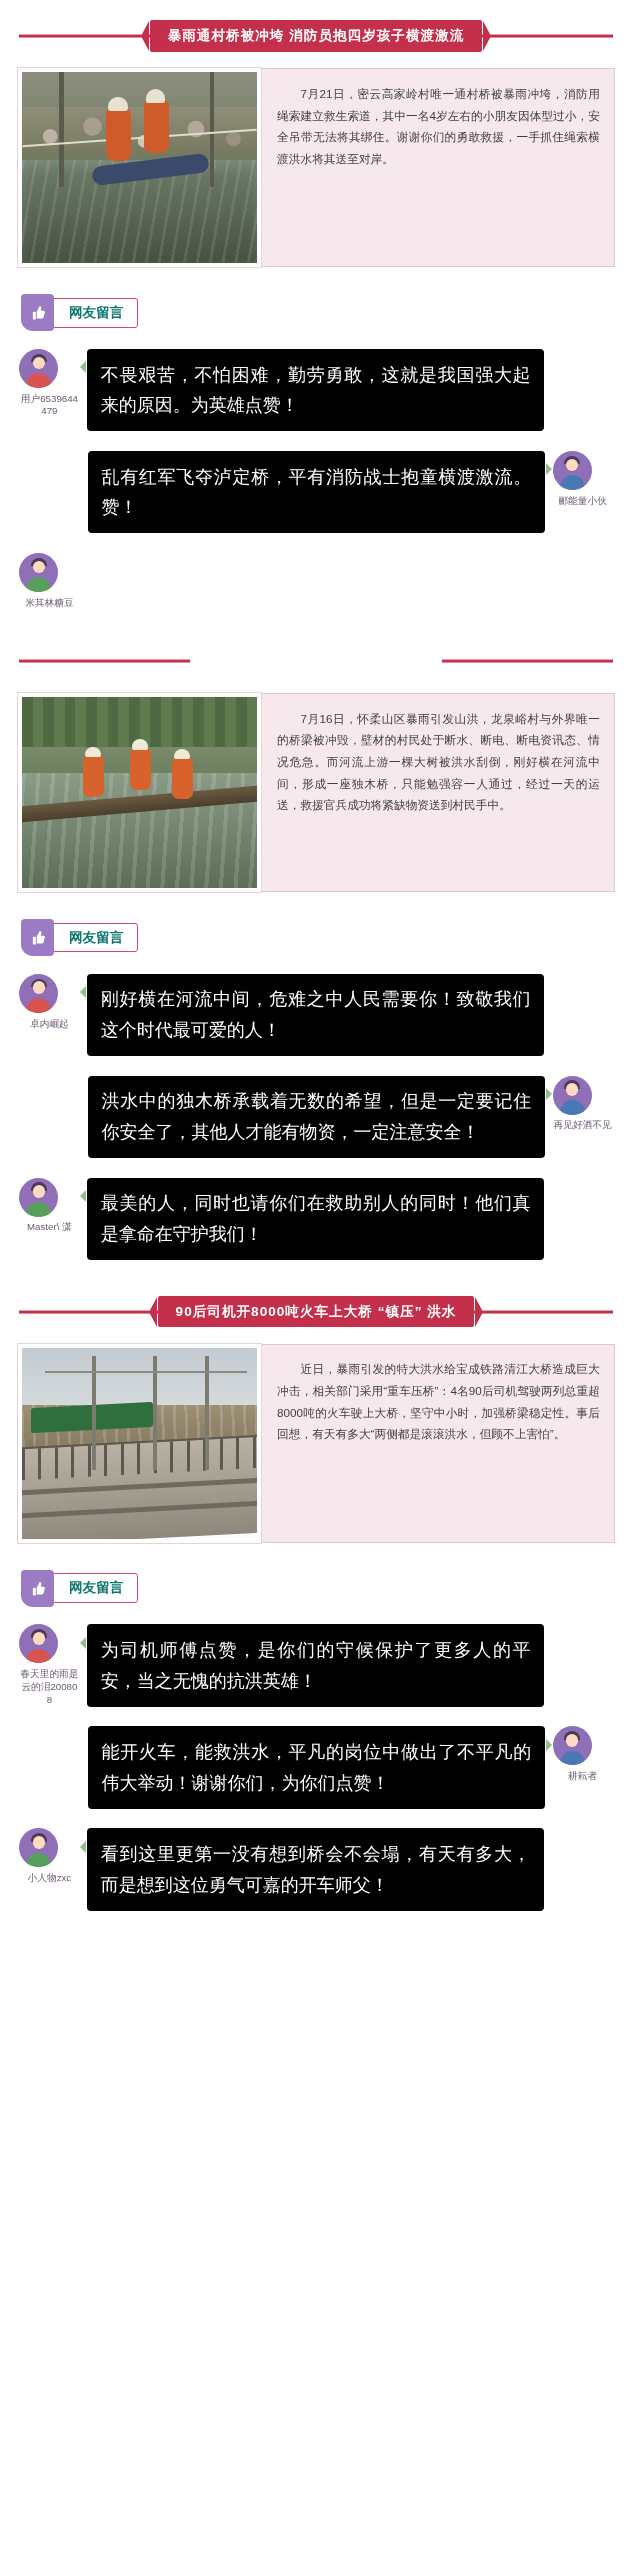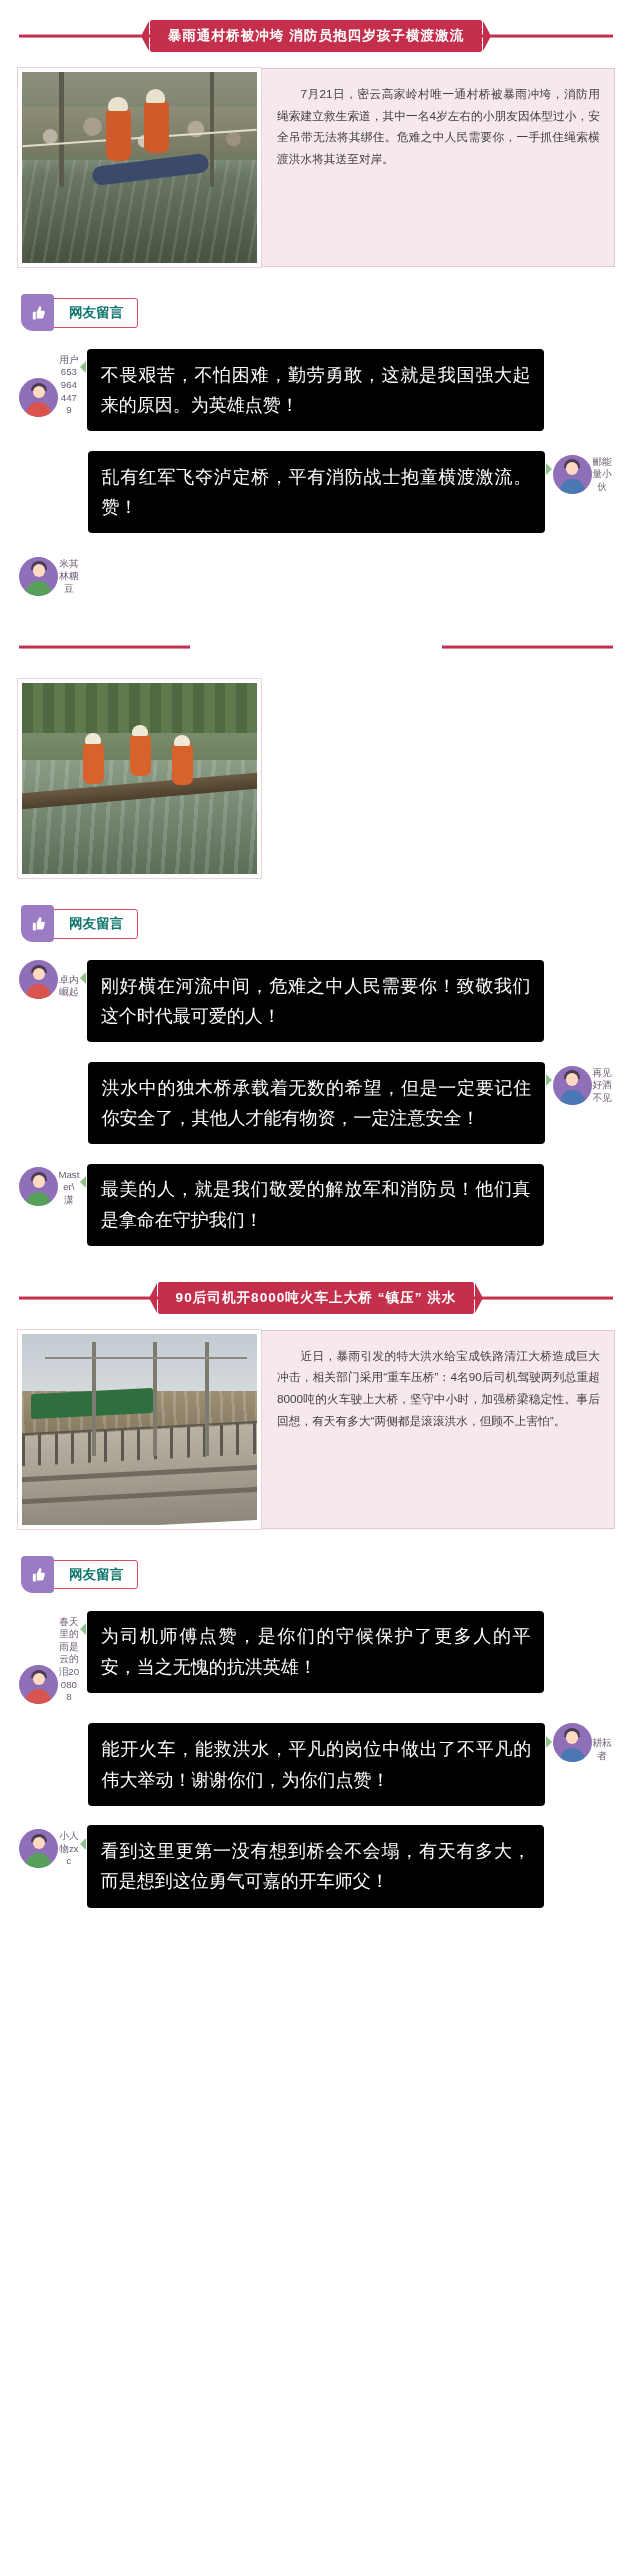"7月21日，密云高家岭村唯一通村桥被暴雨冲垮，消防用绳索建立救生索道，其中一名4" p { text: 危难之中人民需要你 -> 谢谢你们的勇敢救援 }
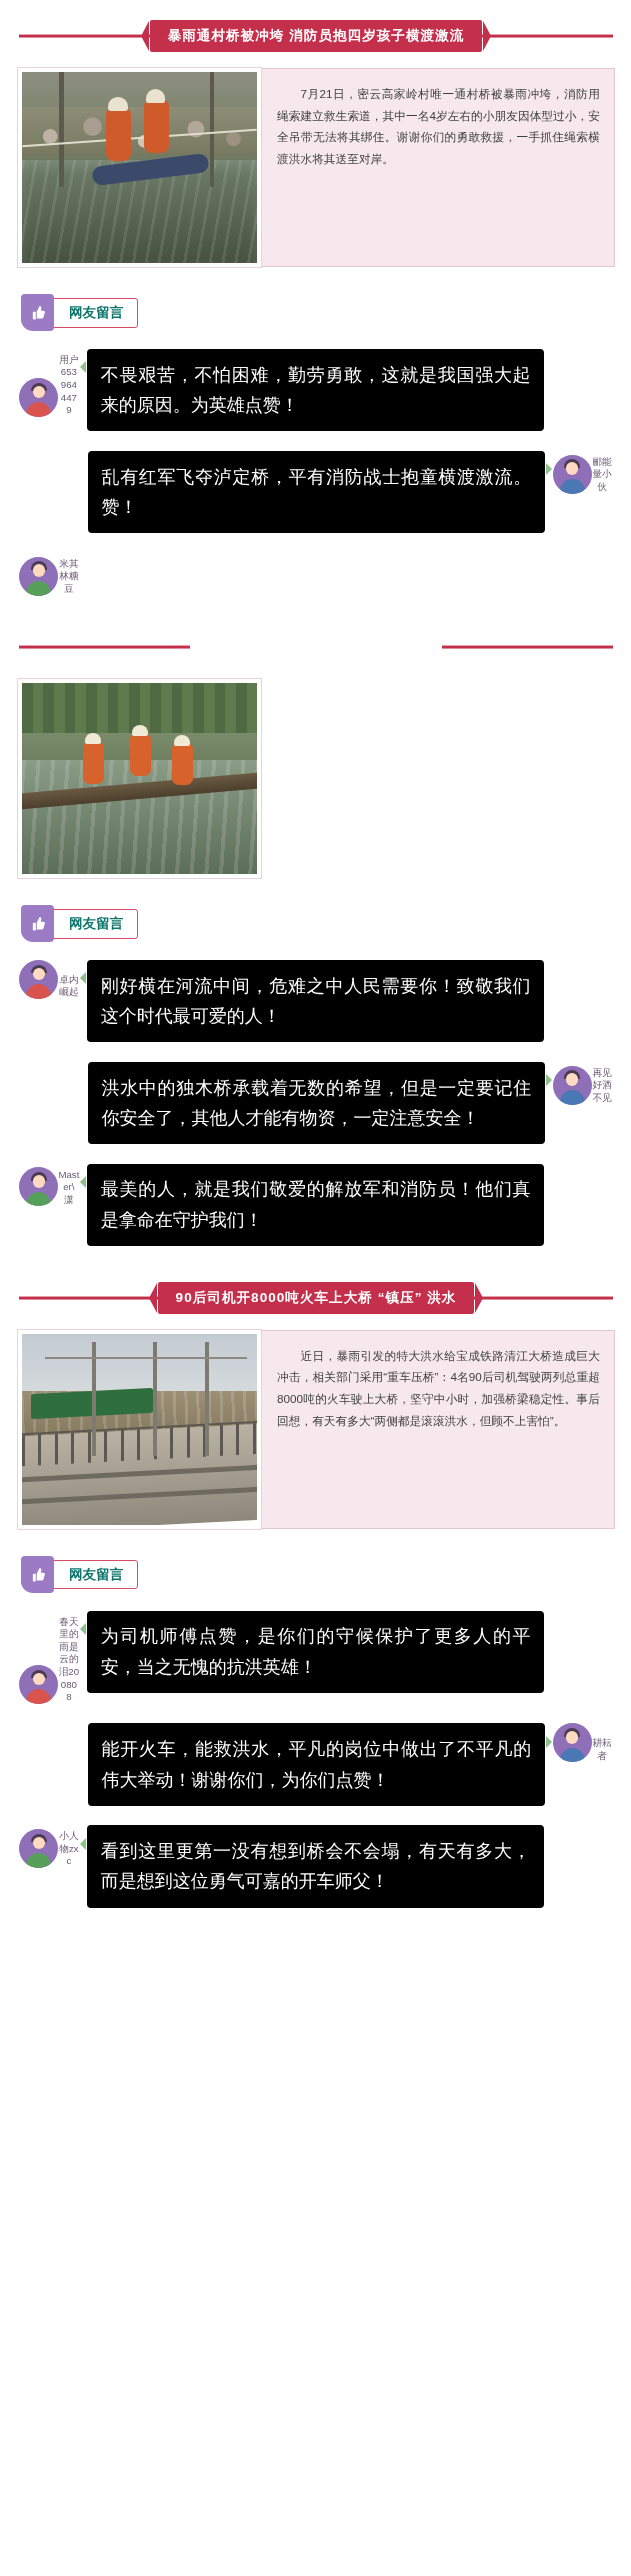"用户6539644479" .avatar-col { align-items: flex-end -> flex-start; flex-direction: row -> column }
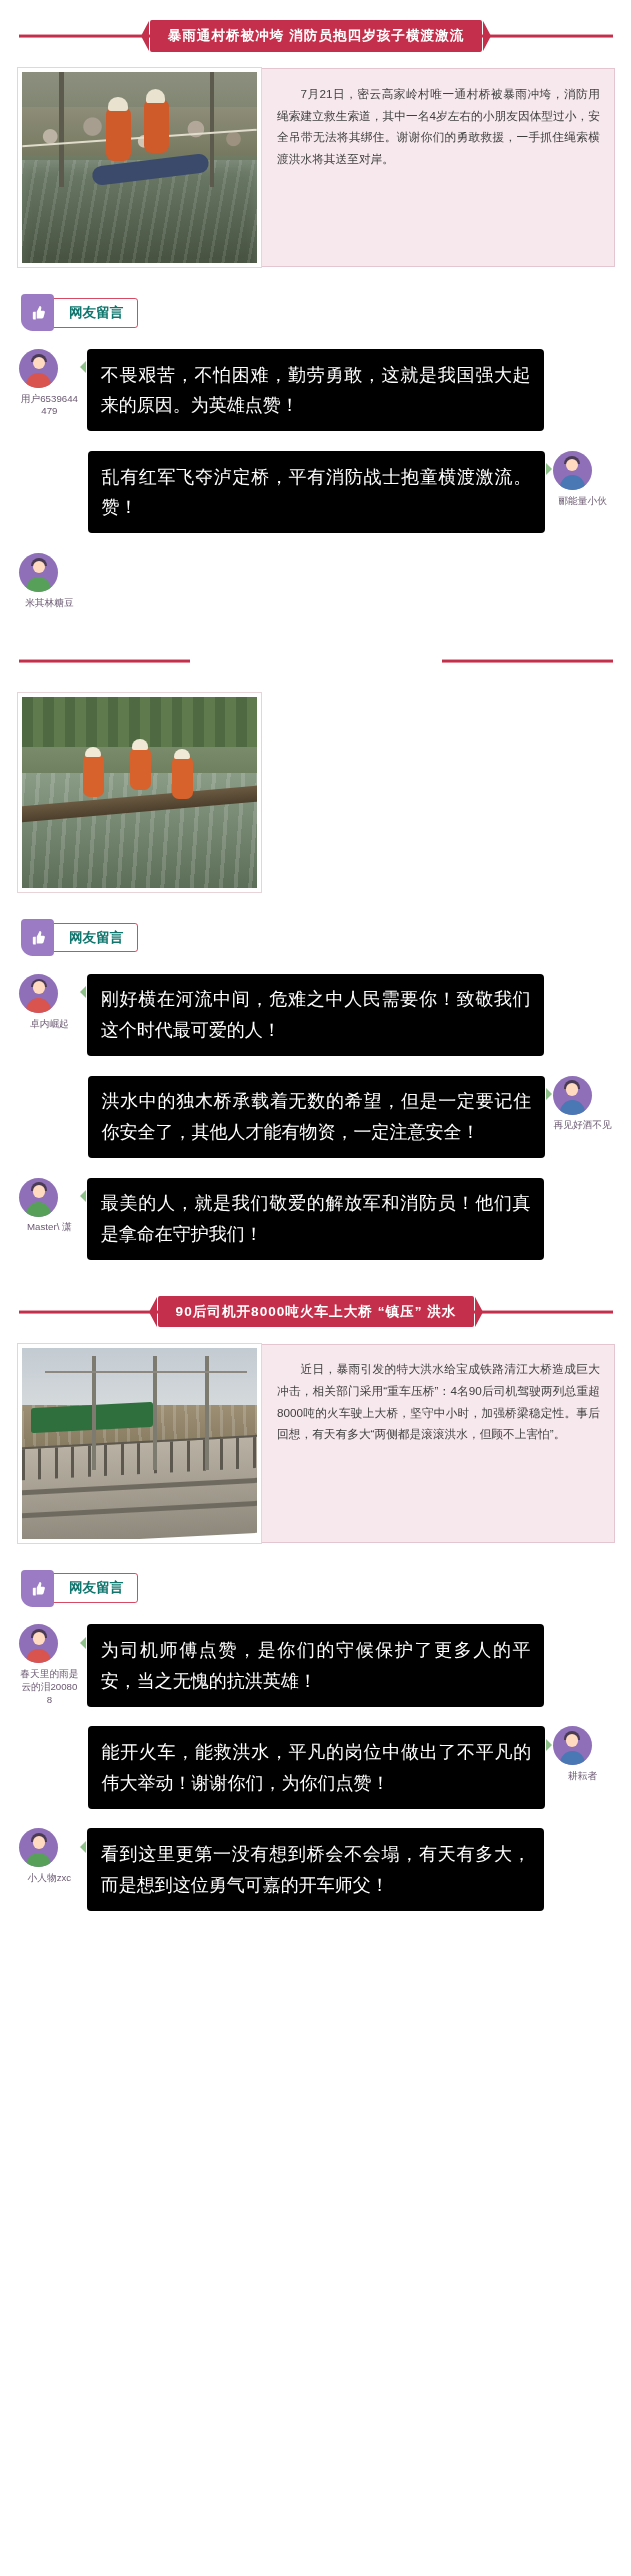"7月16日，怀柔山区暴雨引发山洪，龙泉峪村与外界唯一的桥梁被冲毁，壁材的村民处于" div.text-card { html: none -> <div> <p>7月16日，怀柔山区暴雨引发山洪，龙泉峪村与外界唯一的桥梁被冲毁，壁材的村民处于断水、断电、断电资讯态、情况危急。而河流上游一棵大树被洪水刮倒，刚好横在河流中间，形成一座独木桥，只能勉强容一人通过，经过一天的运送，救援官兵成功将紧缺物资送到村民手中。</p> </div> }
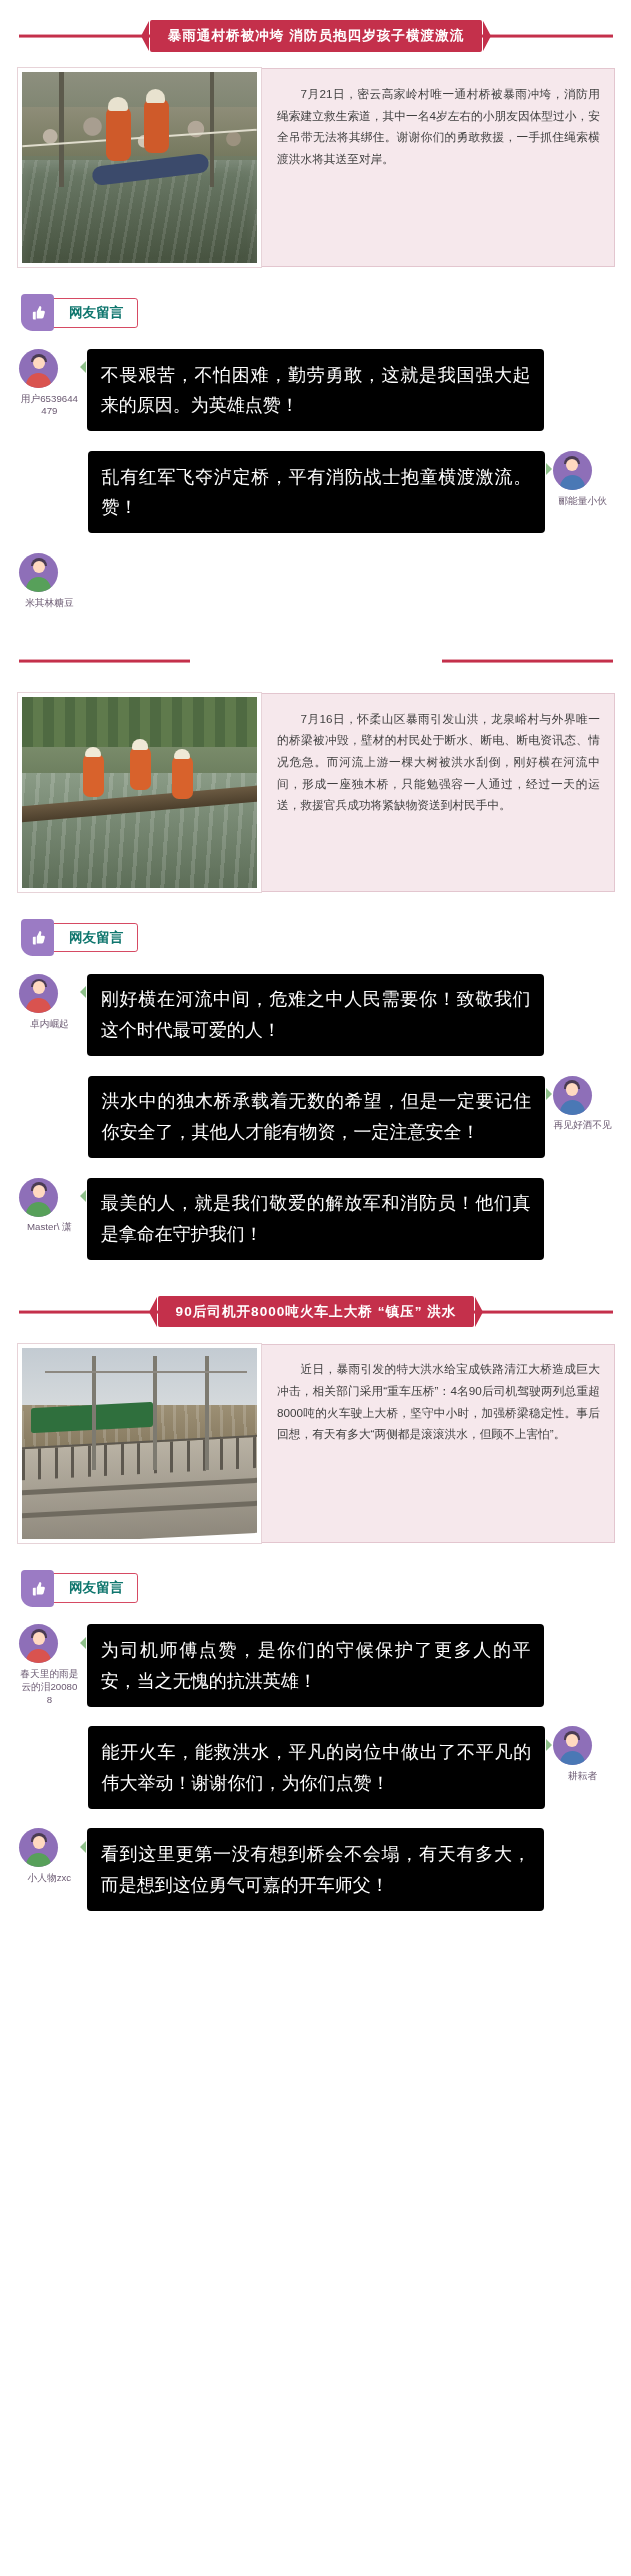"最美的人，就是我们敬爱的解放军和消防员！他们真是拿命在守护我们！" div.bubble { text: 就是我们敬爱的解放军和消防员 -> 同时也请你们在救助别人的同时 }
